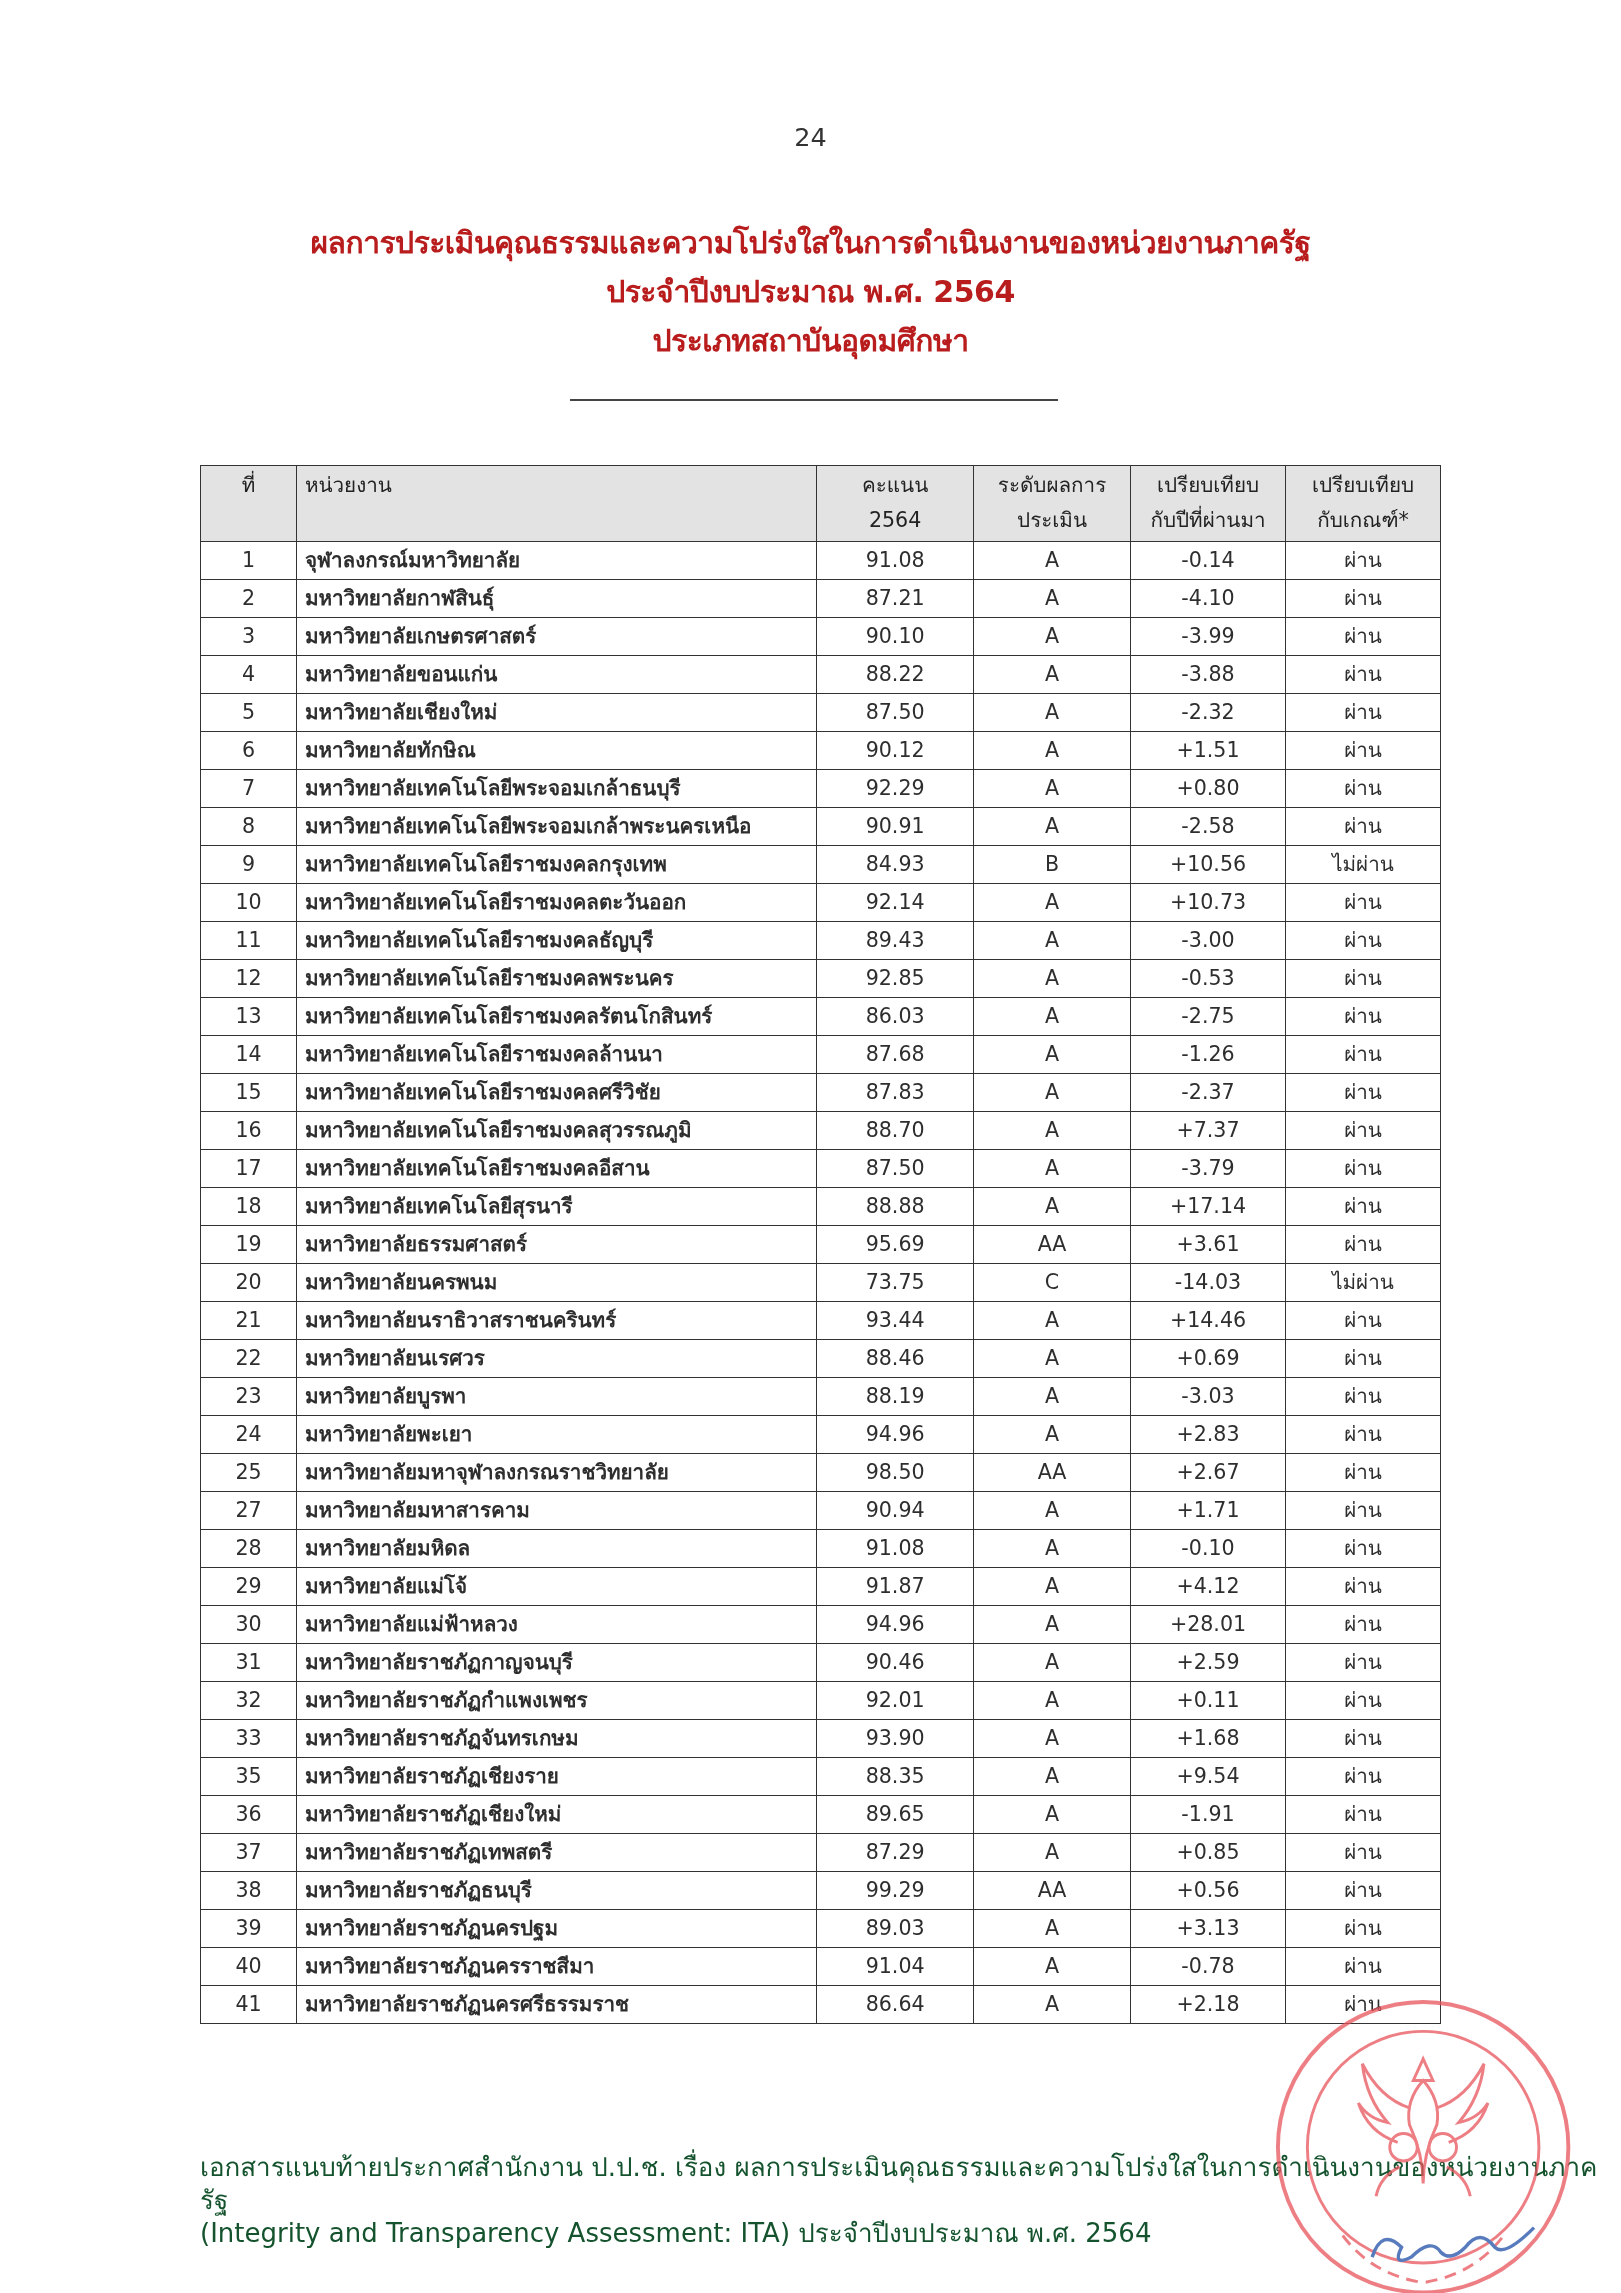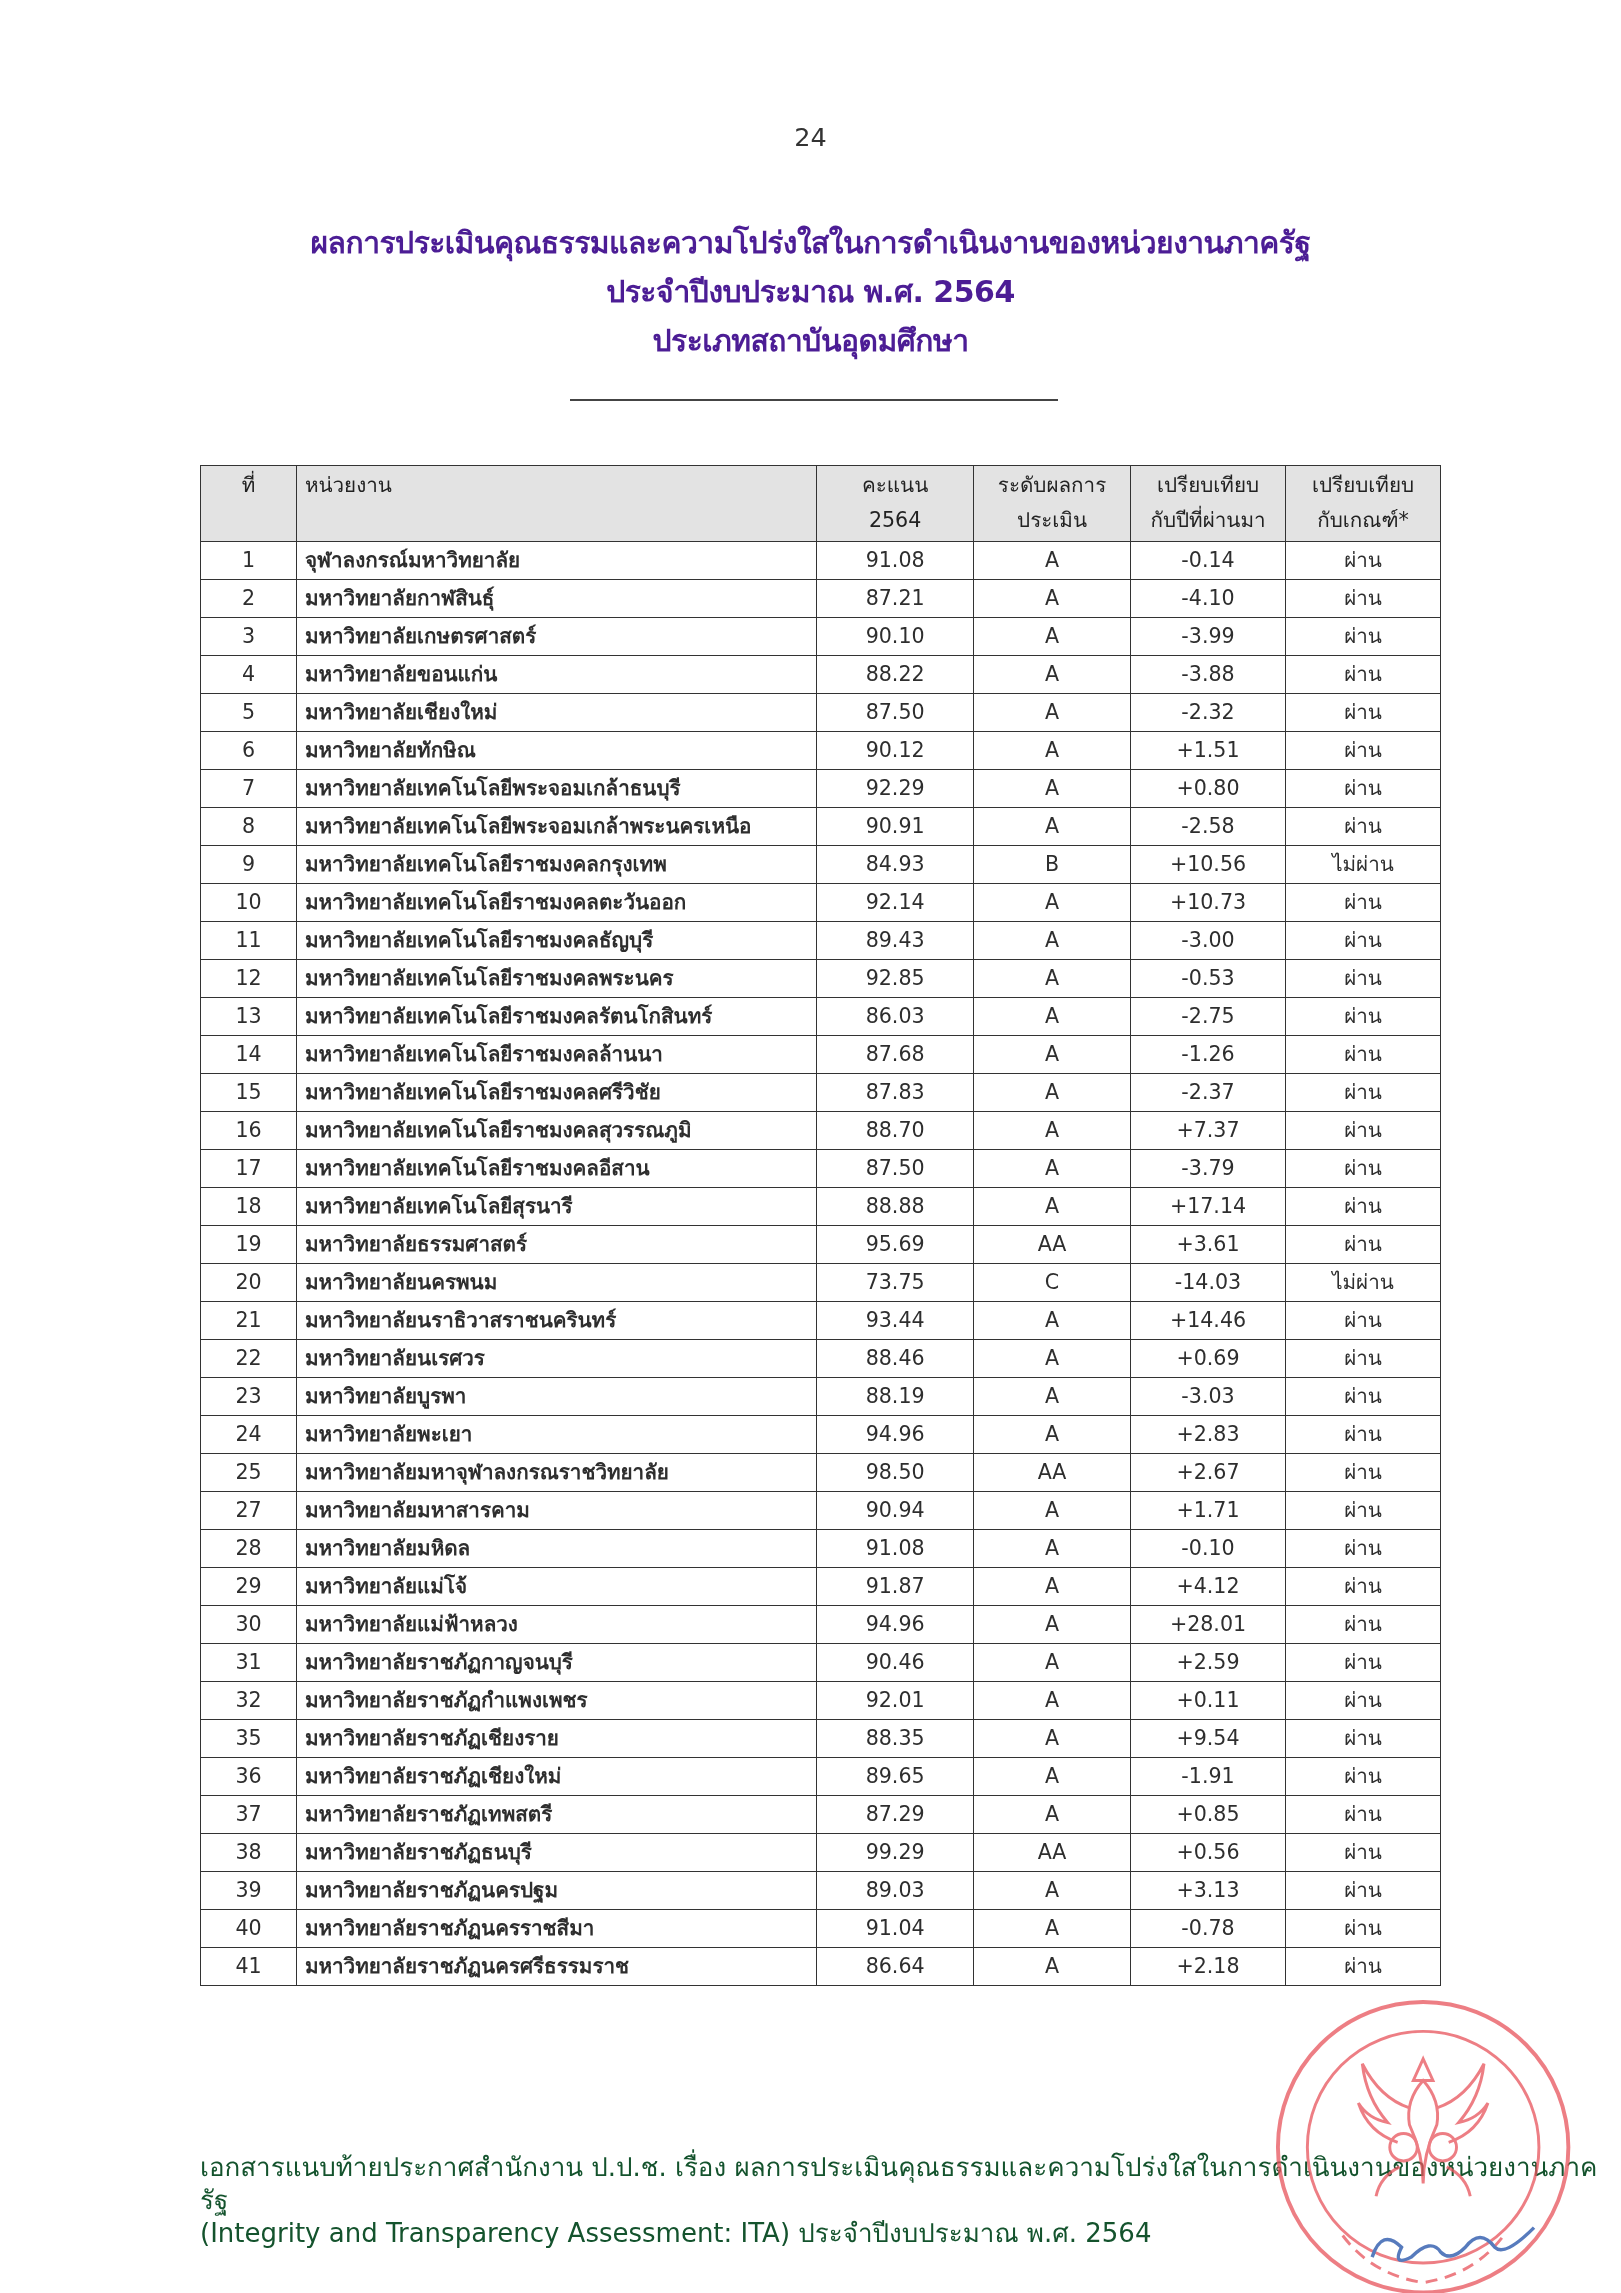"ผลการประเมินคุณธรรมและความโปร่งใสในการดำ" .title-line { color: #4c1d95 -> #b91c1c }
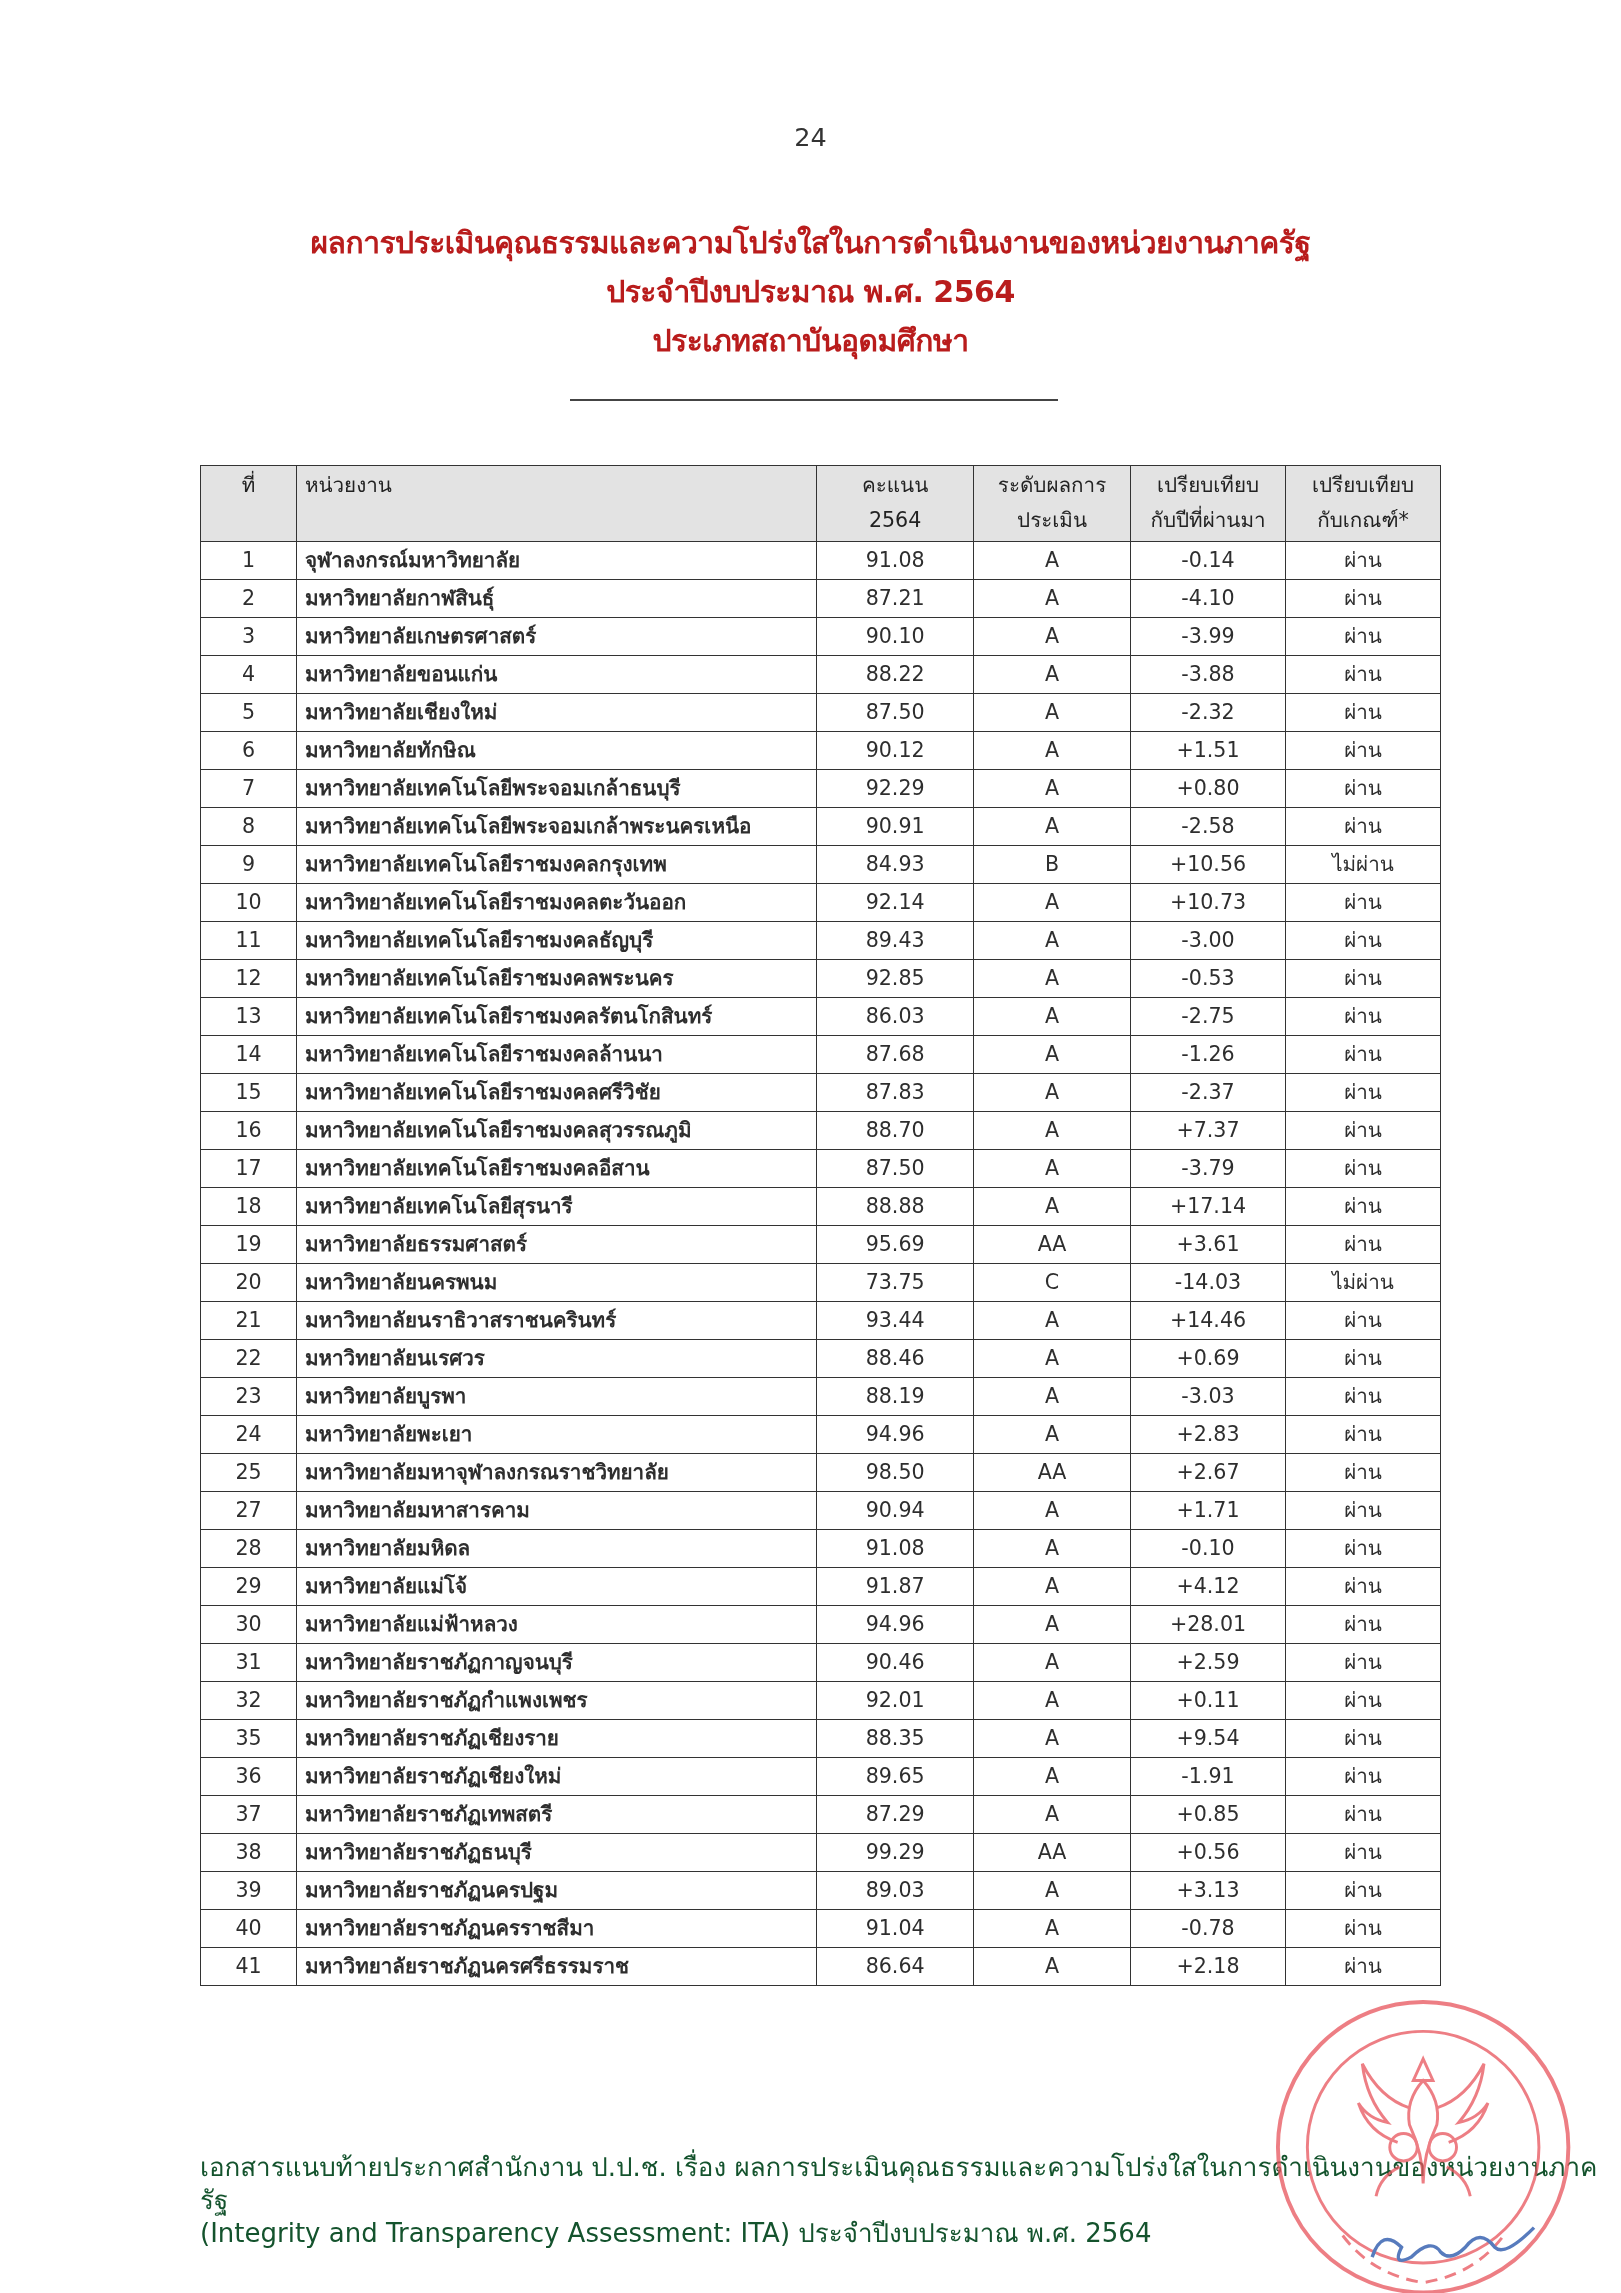"33" tr { html: none -> <tr> <td>33</td> <td>มหาวิทยาลัยราชภัฏจันทรเกษม</td> <td>93.90</td> <td>A</td> <td>+1.68</td> <td>ผ่าน</td> </tr> }
